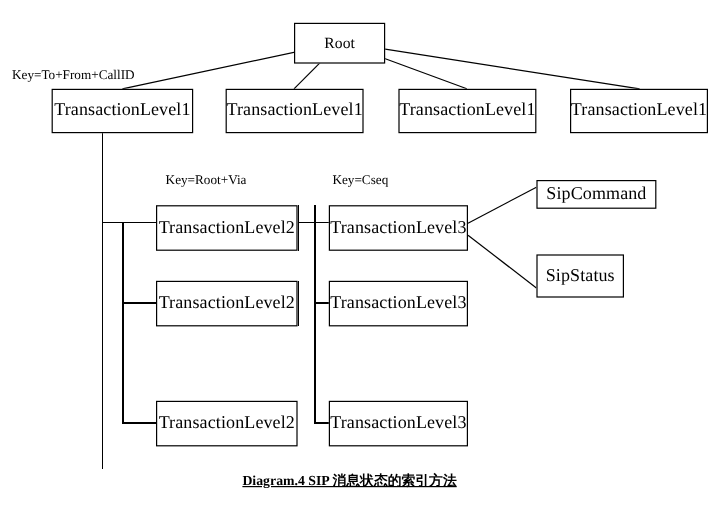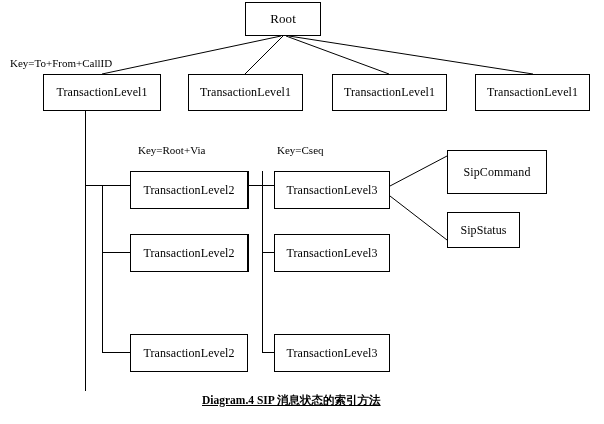"Root" .node.root { margin-top: none -> 17px }
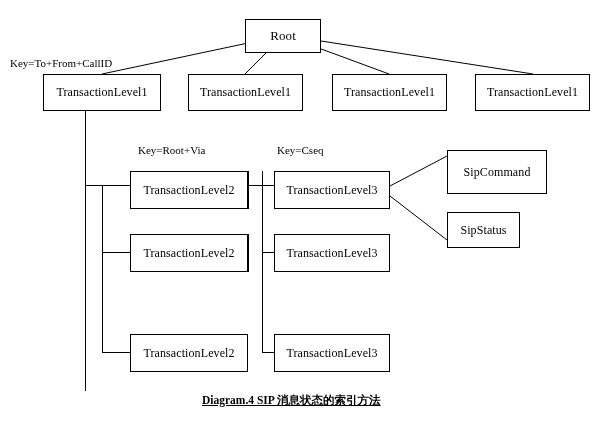"TransactionLevel1" .node { font-size: 12px -> 15px }
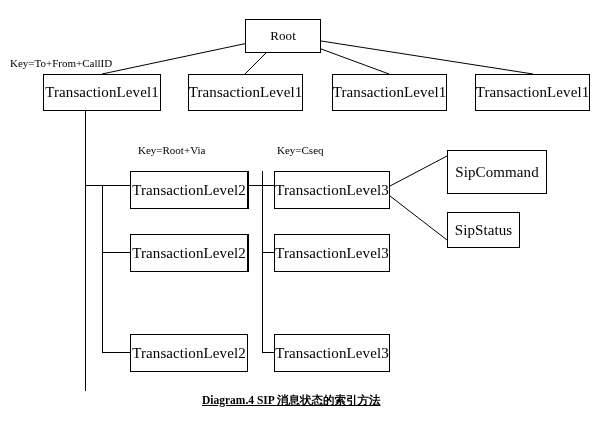"SipCommand" div.node { height: 44px -> 24px }
